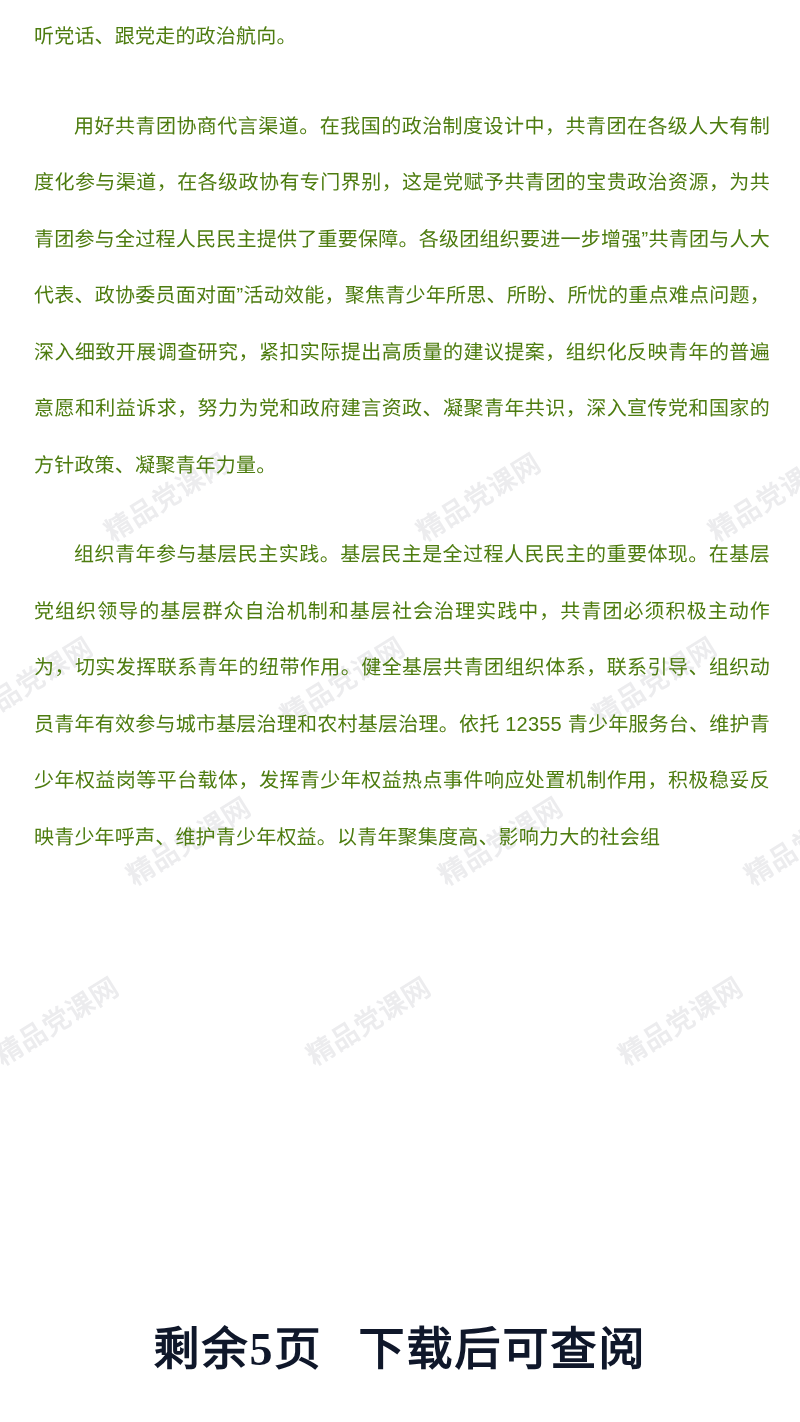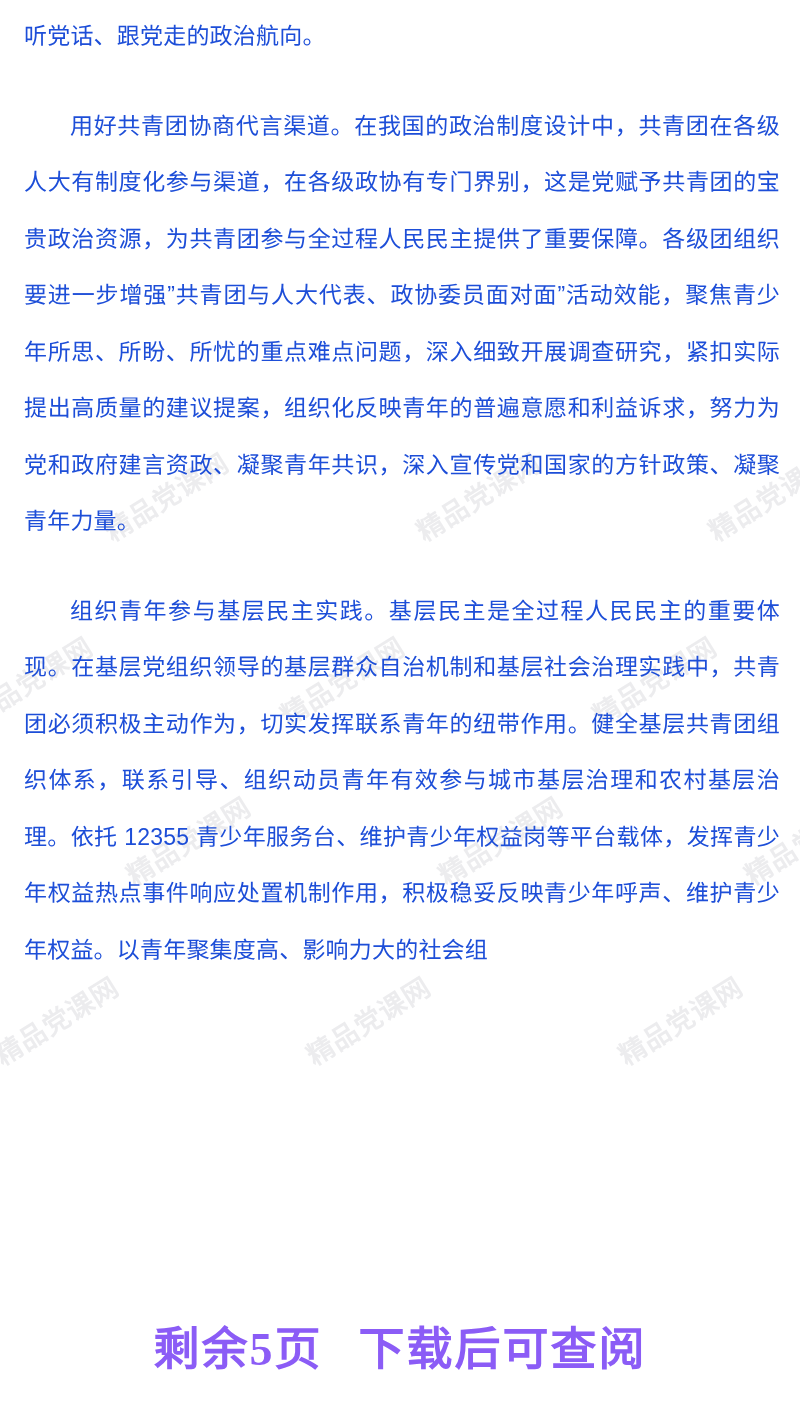"听党话、跟党走的政治航向。" .para { color: #1d4ed8 -> #4d7c0f; font-size: 23px -> 20px; margin: 2px -> 12px }
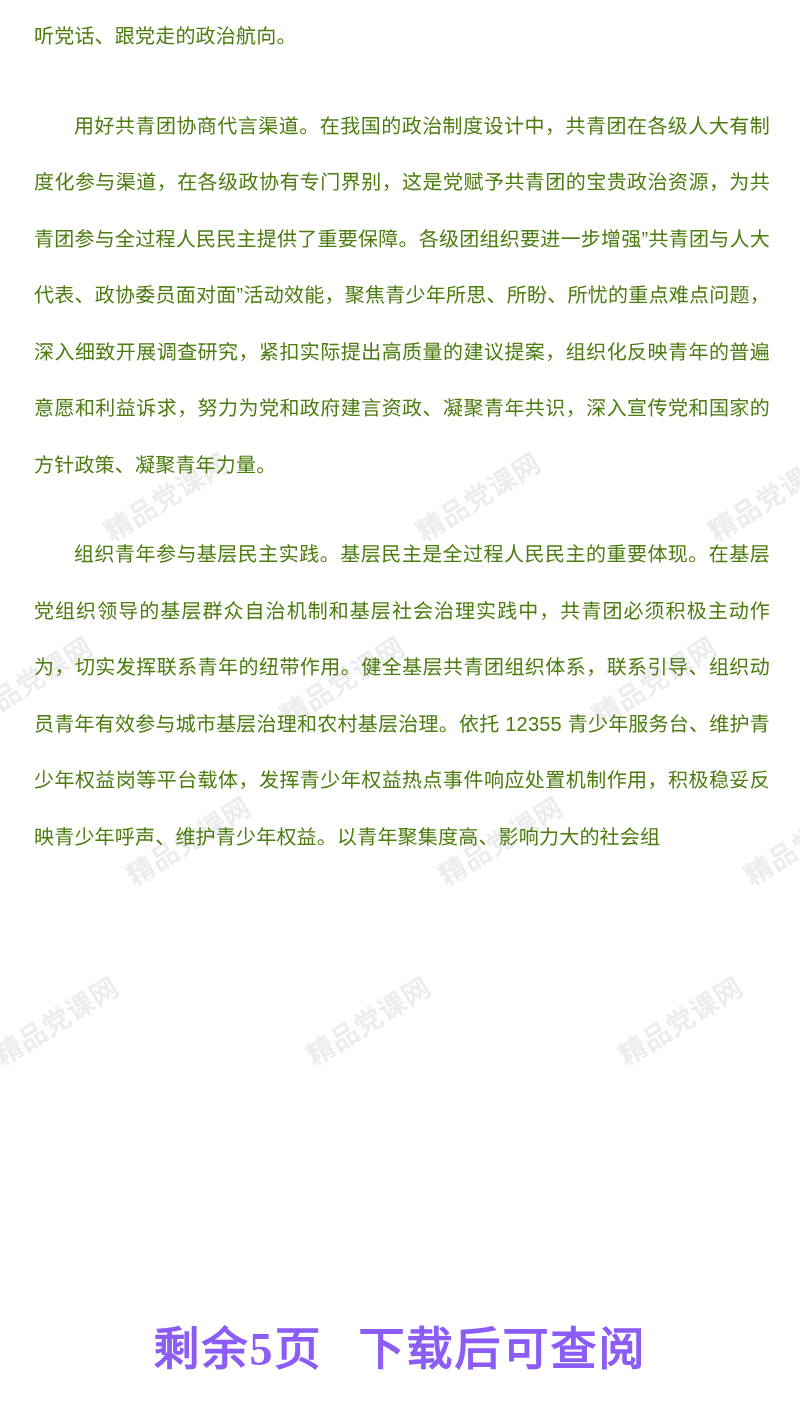"剩余5页 下载后可查阅" .paywall-text { color: #8b5cf6 -> #0f172a }
